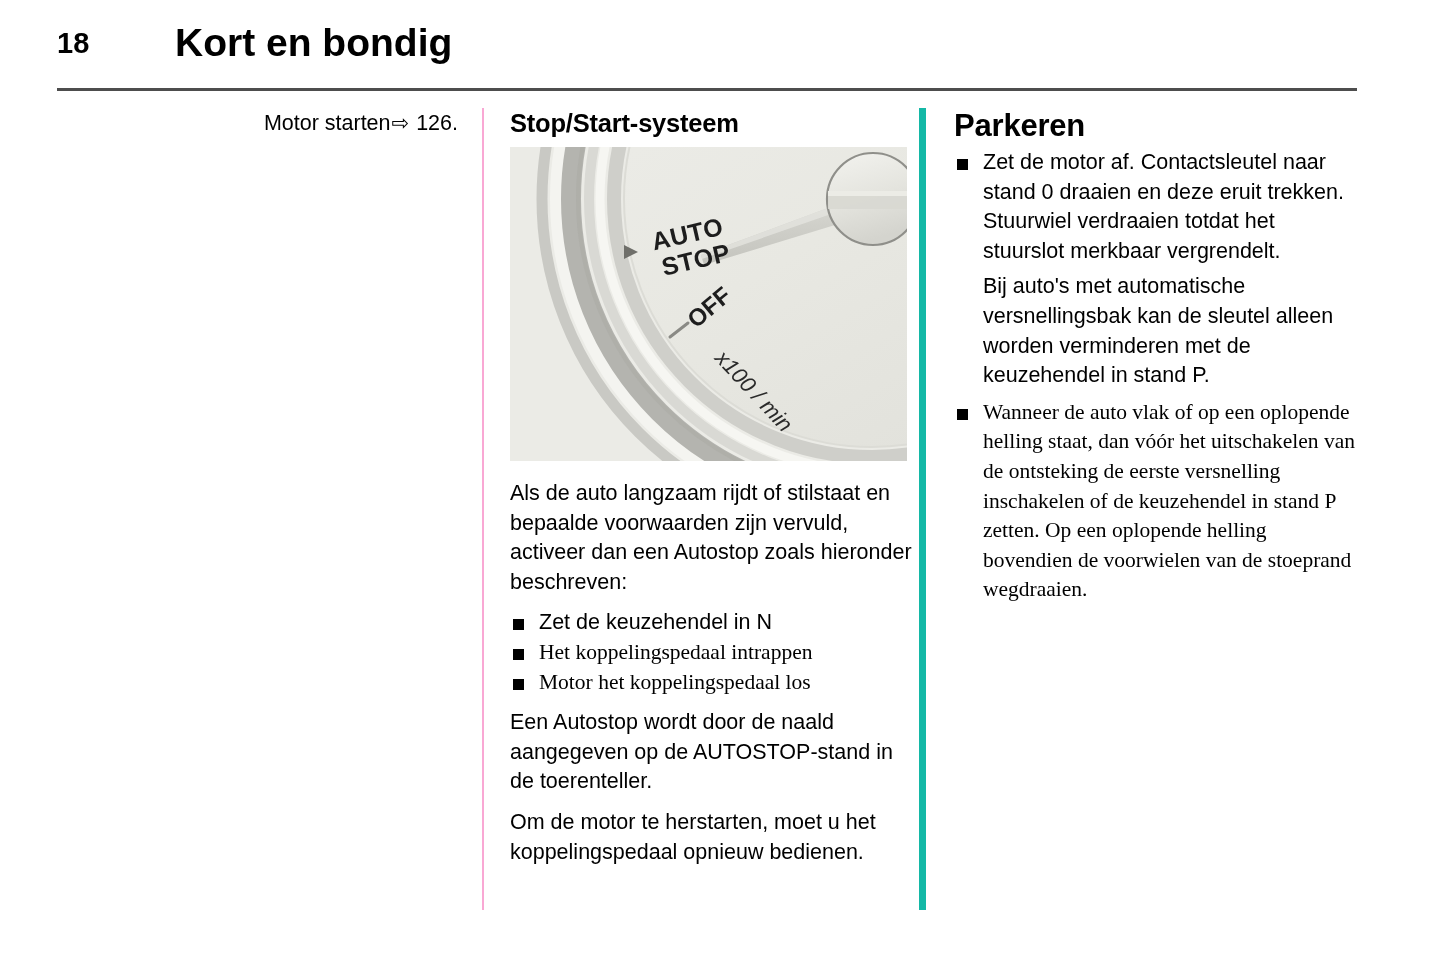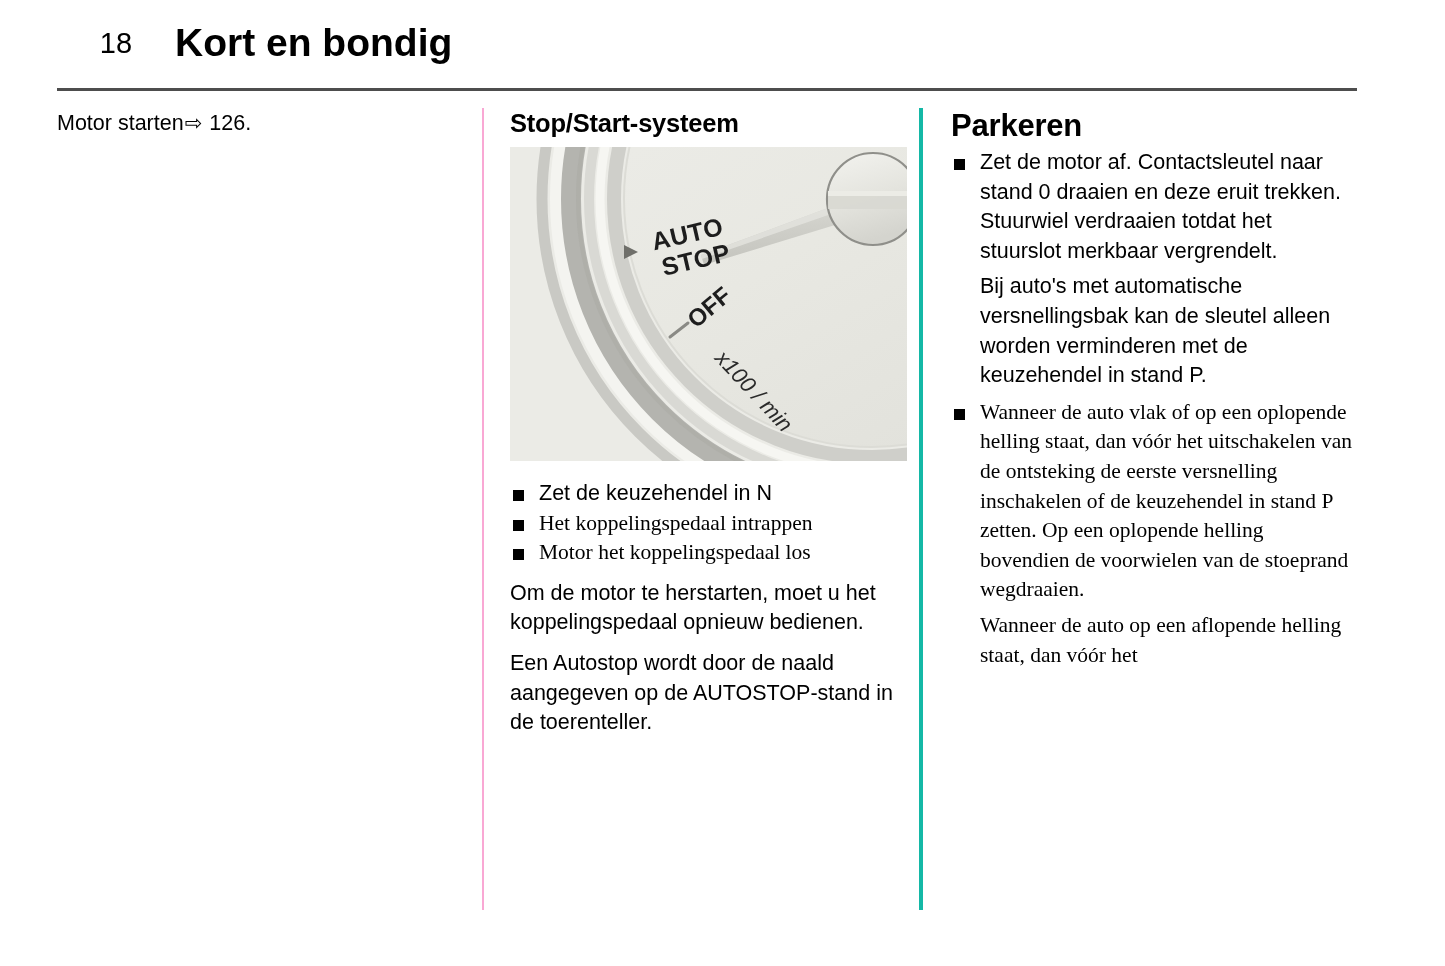"18" .page-number { font-weight: normal -> bold; text-align: center -> none }
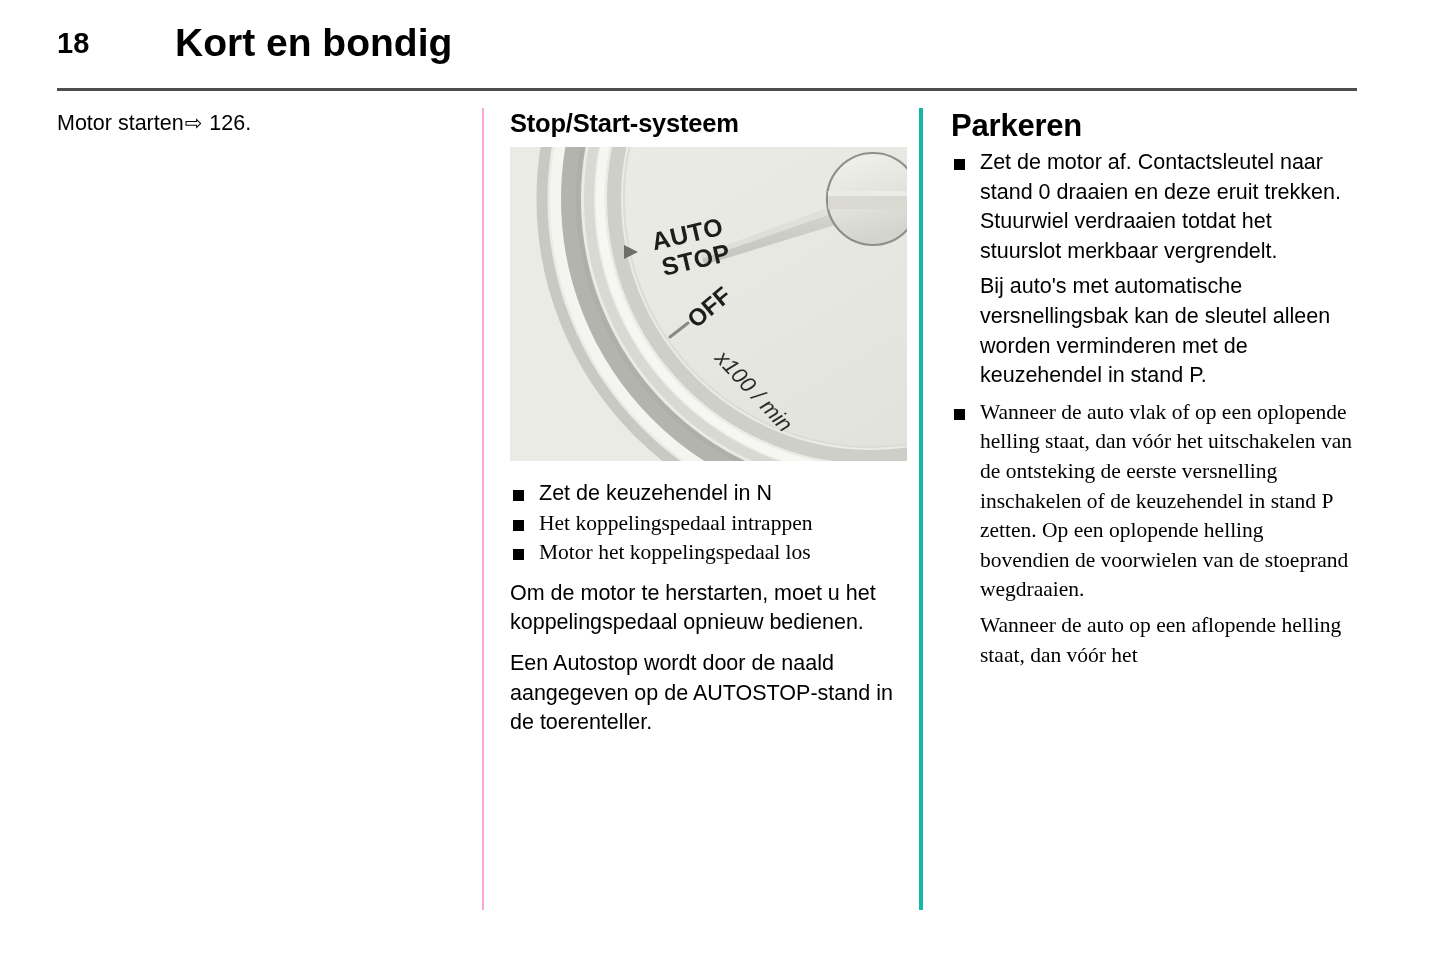"Motor starten⇨ 126." .ref-line { text-align: none -> right }
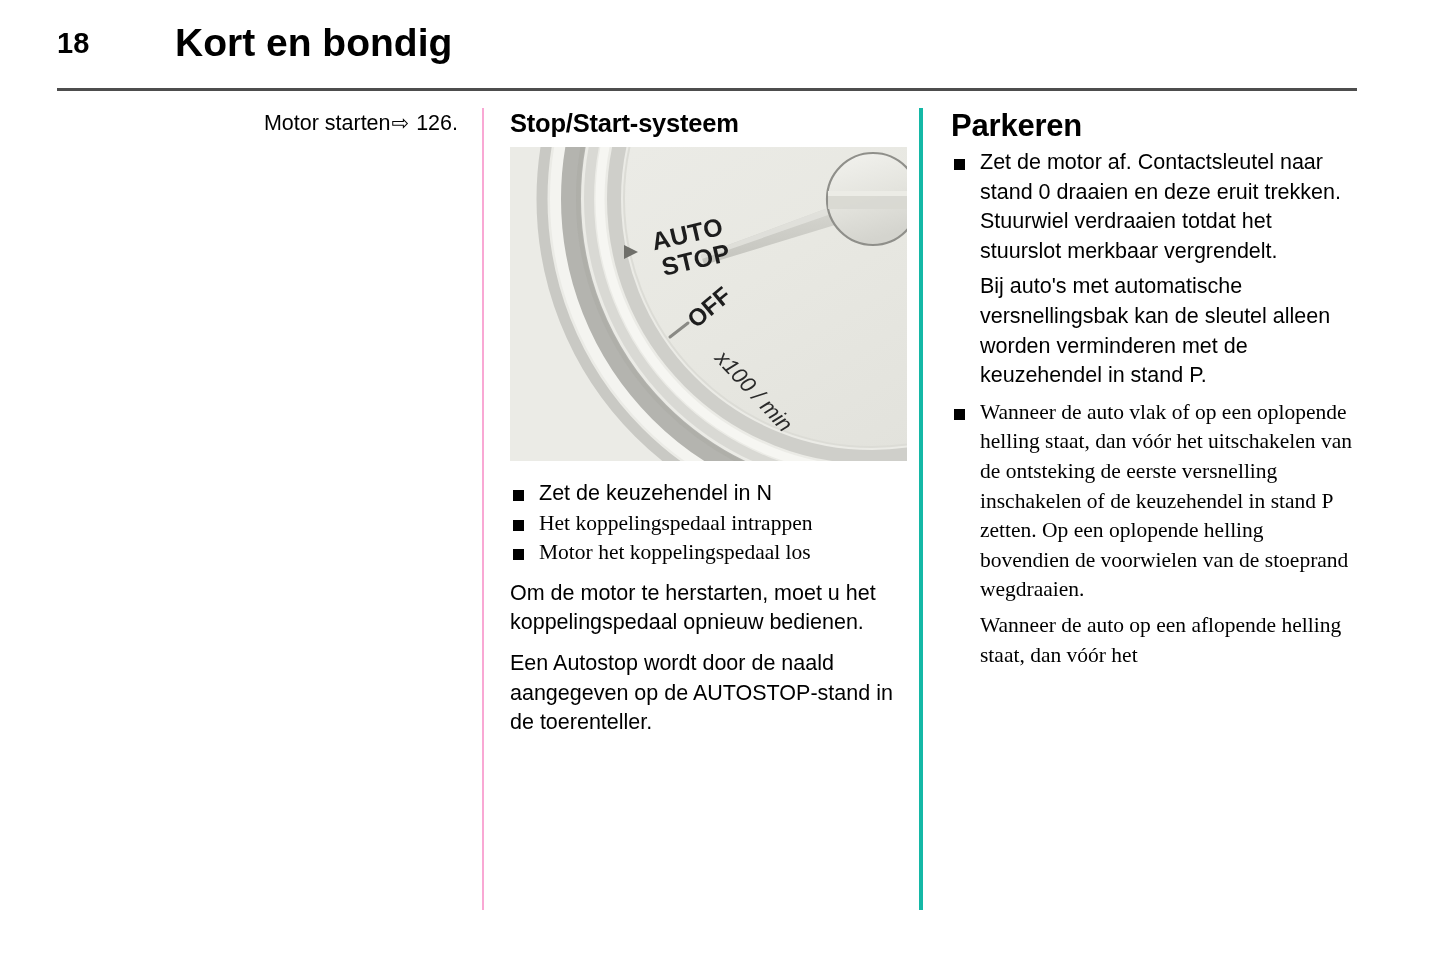"Parkeren" .col-right { border-left: 4px solid #14b8a6 -> 7px solid #14b8a6 }
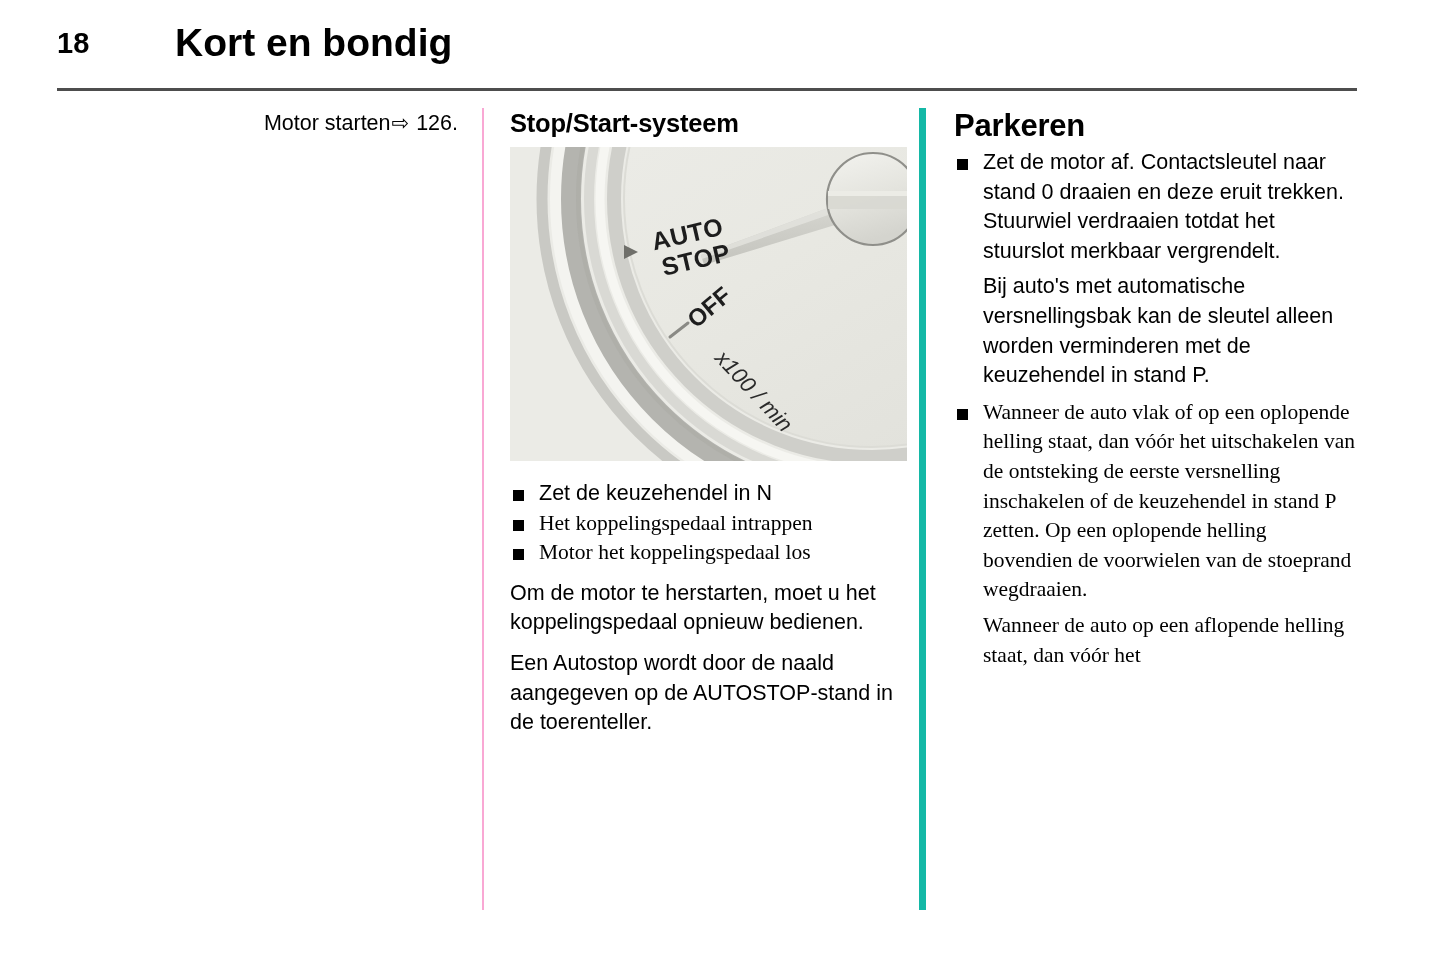"Als de auto langzaam rijdt" p.para { html: none -> <p>Als de auto langzaam rijdt of stilstaat en bepaalde voorwaarden zijn vervuld, activeer dan een Autostop zoals hieronder beschreven:</p> }
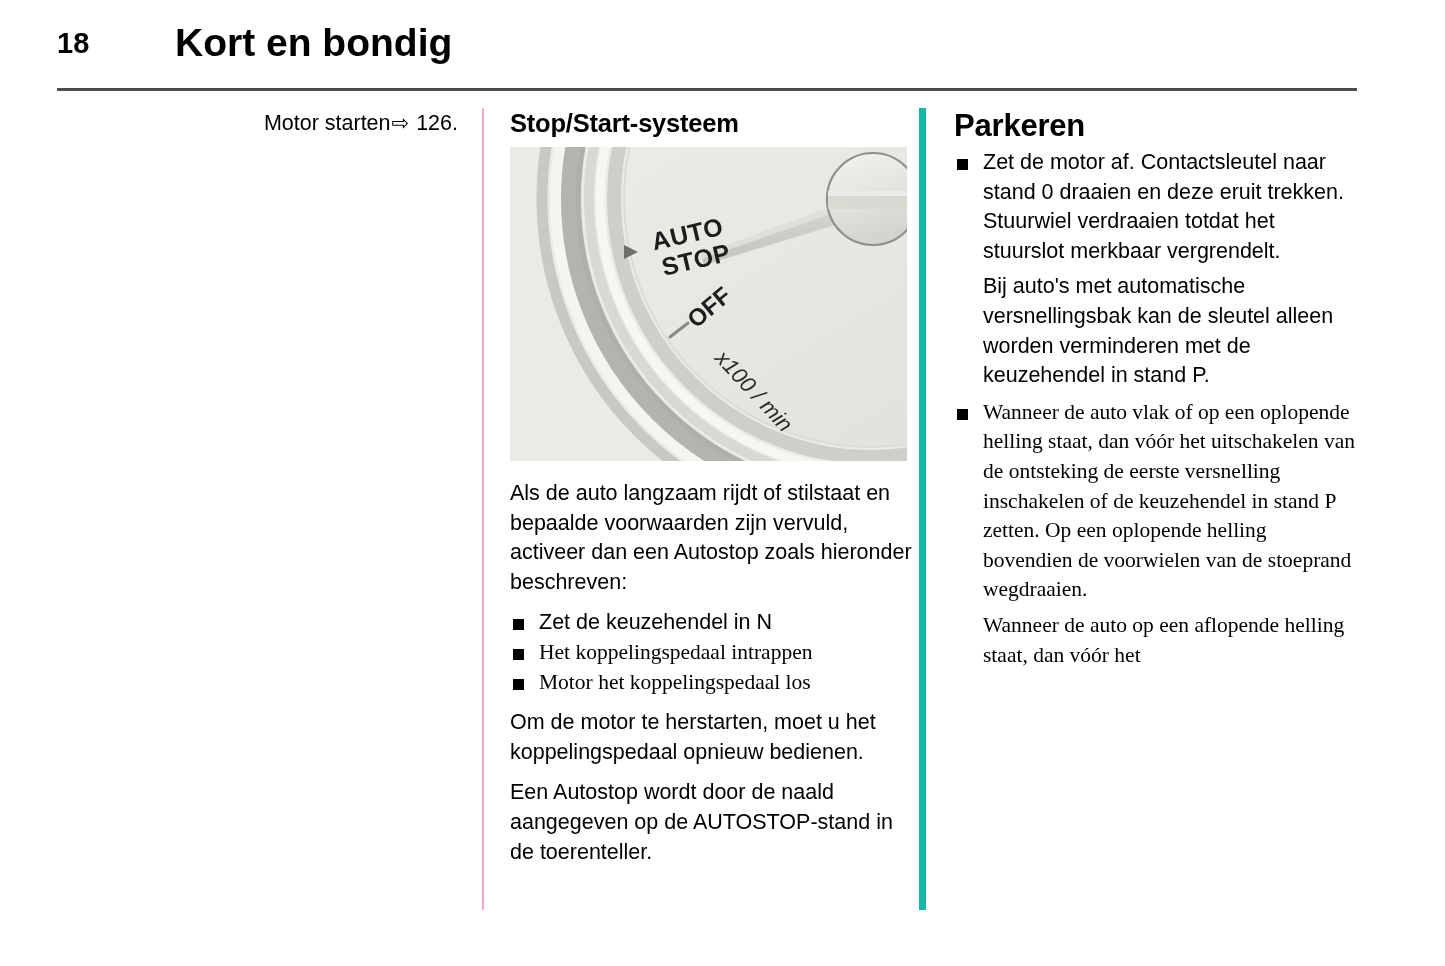"Wanneer de auto op een" div.sub-para { html: <div>Wanneer de auto op een aflopende helling staat, dan vóór het</div> -> none }
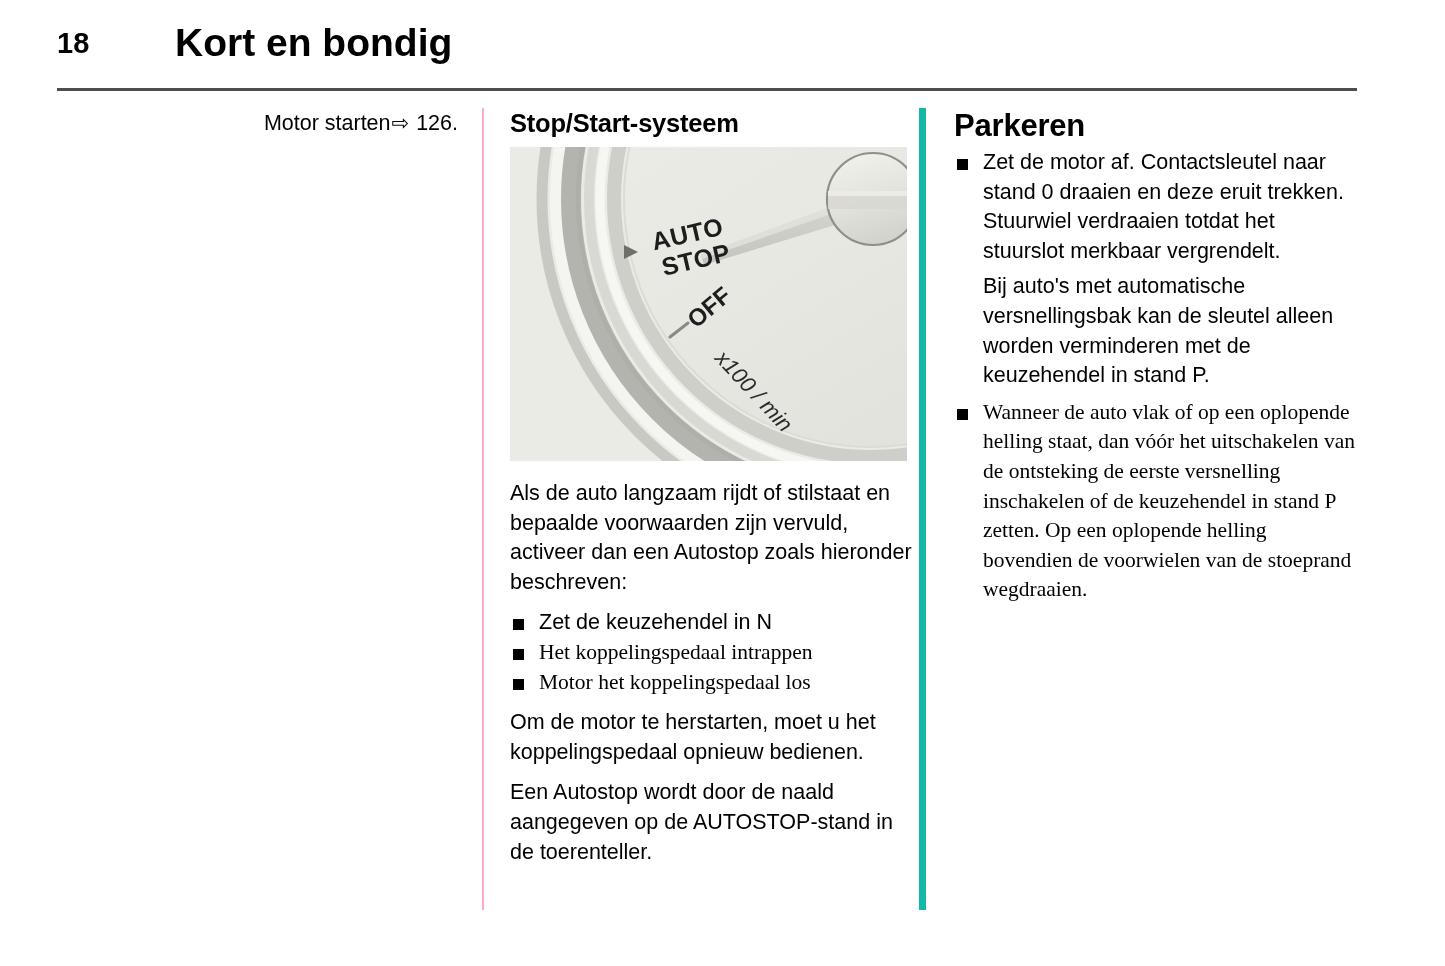"Om de motor te herstarten," p.para { order: before "Een Autostop wordt door de" -> after "Een Autostop wordt door de" }
